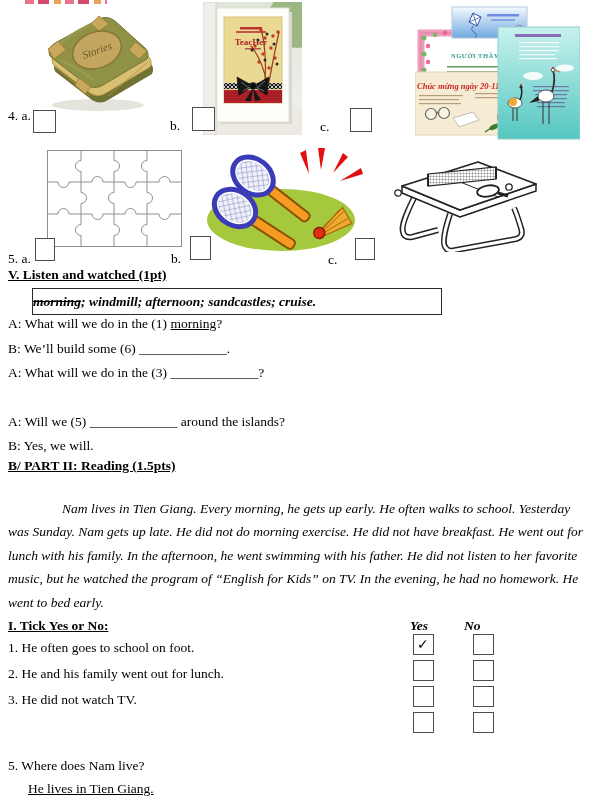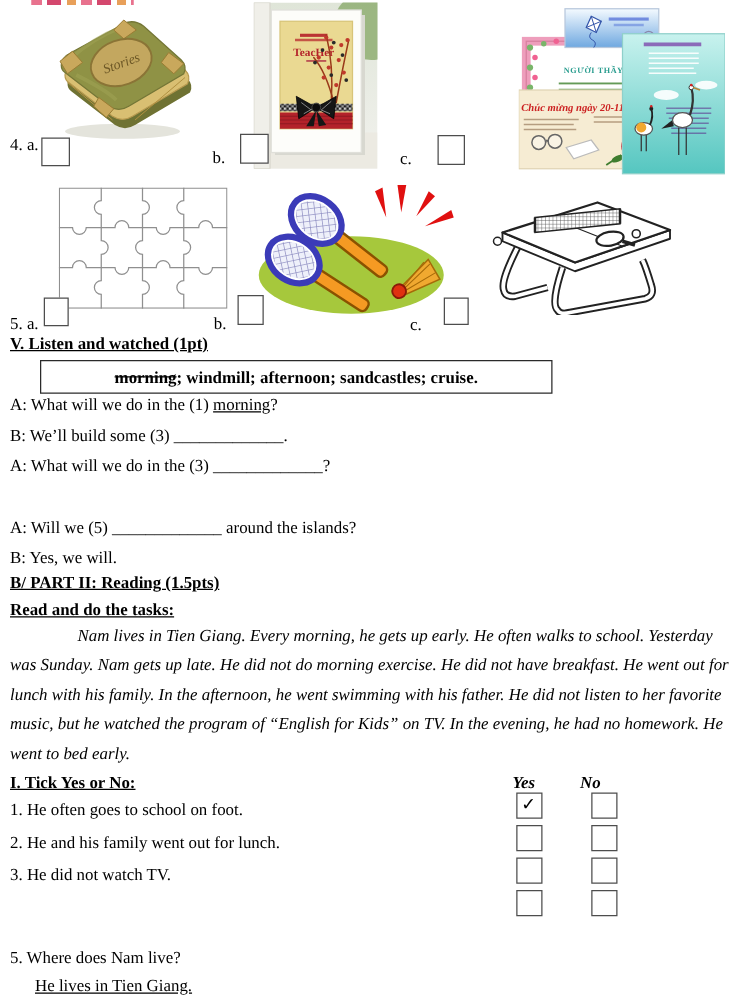"morning; windmill; afternoon;" #wordbank { font-style: none -> italic; text-align: center -> none }
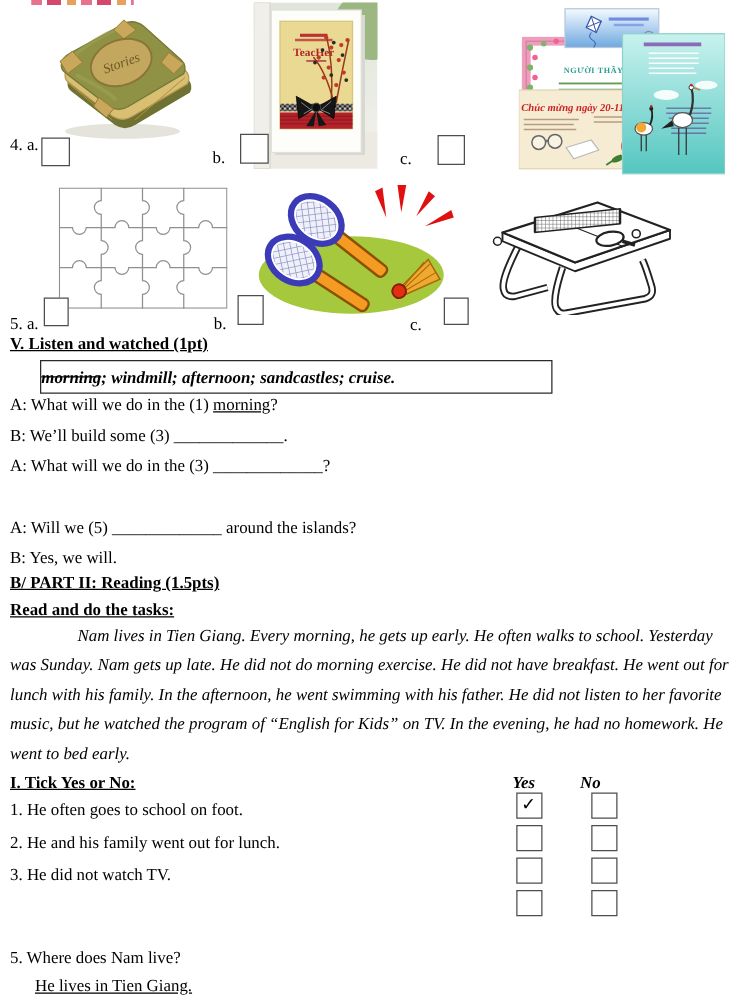"B: We’ll build some (3)" div.t { text: 3 -> 6 }
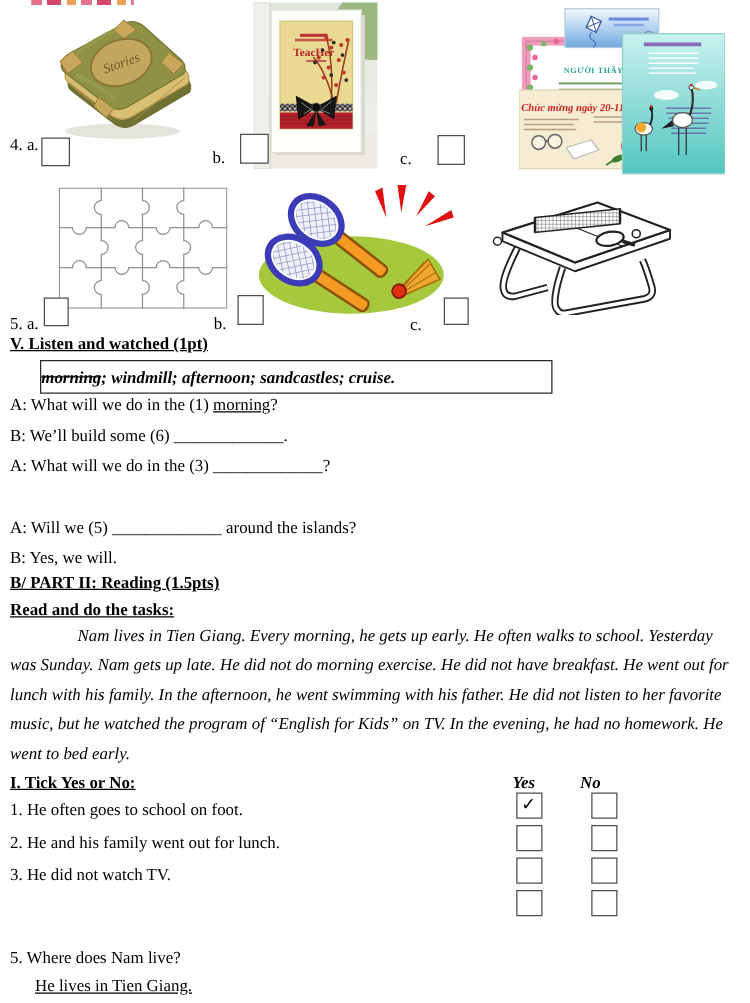"Read and do the tasks:" div.t { html: <div>Read and do the tasks:</div> -> none }
